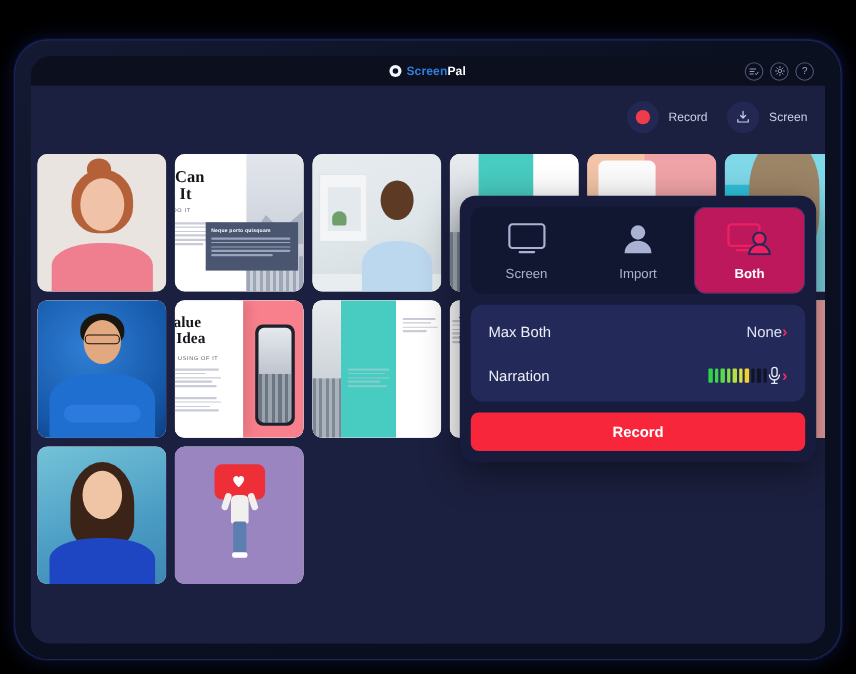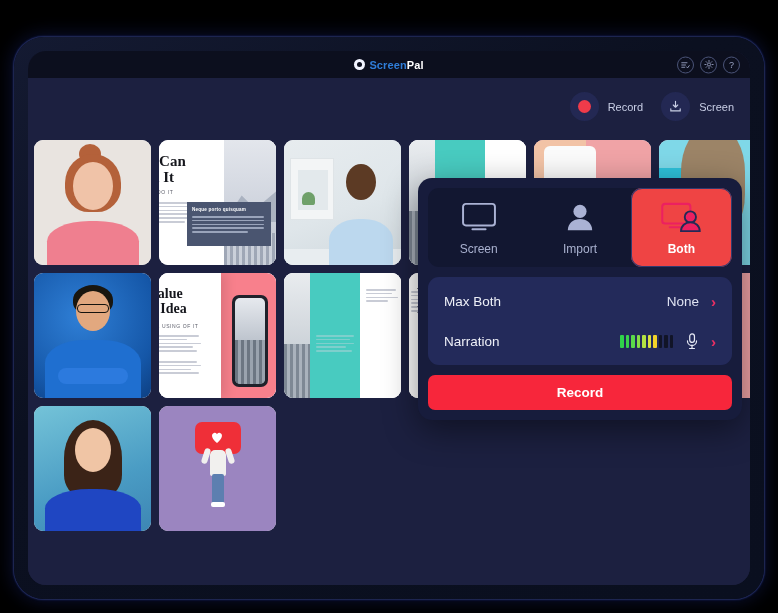"Both" .mode.active { background: #ef4444 -> #be185d }
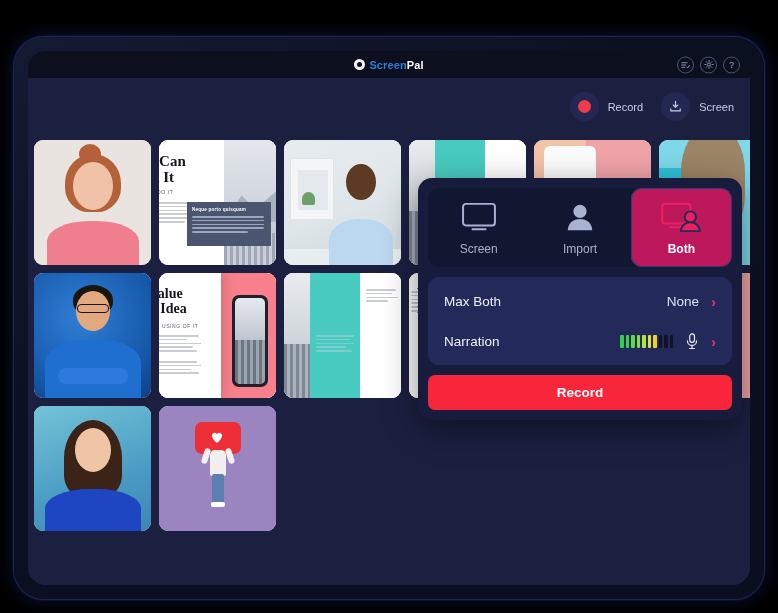"None" .setting-right { gap: 12px -> none }
